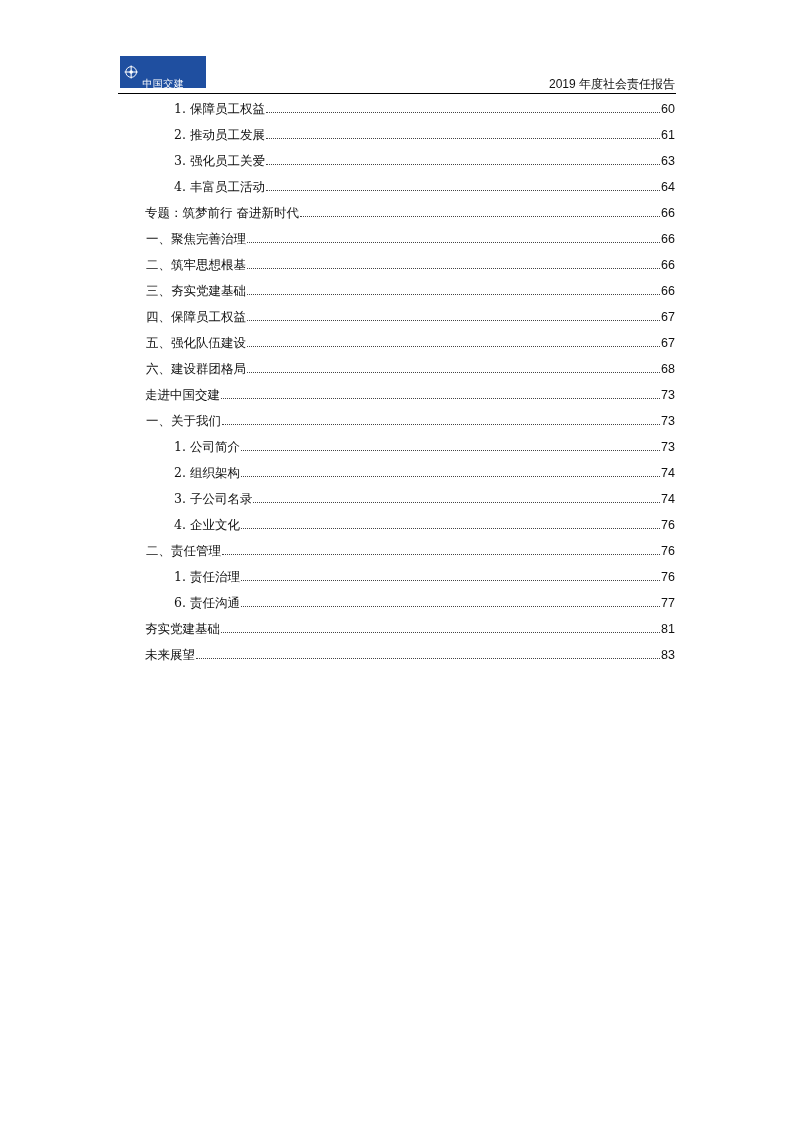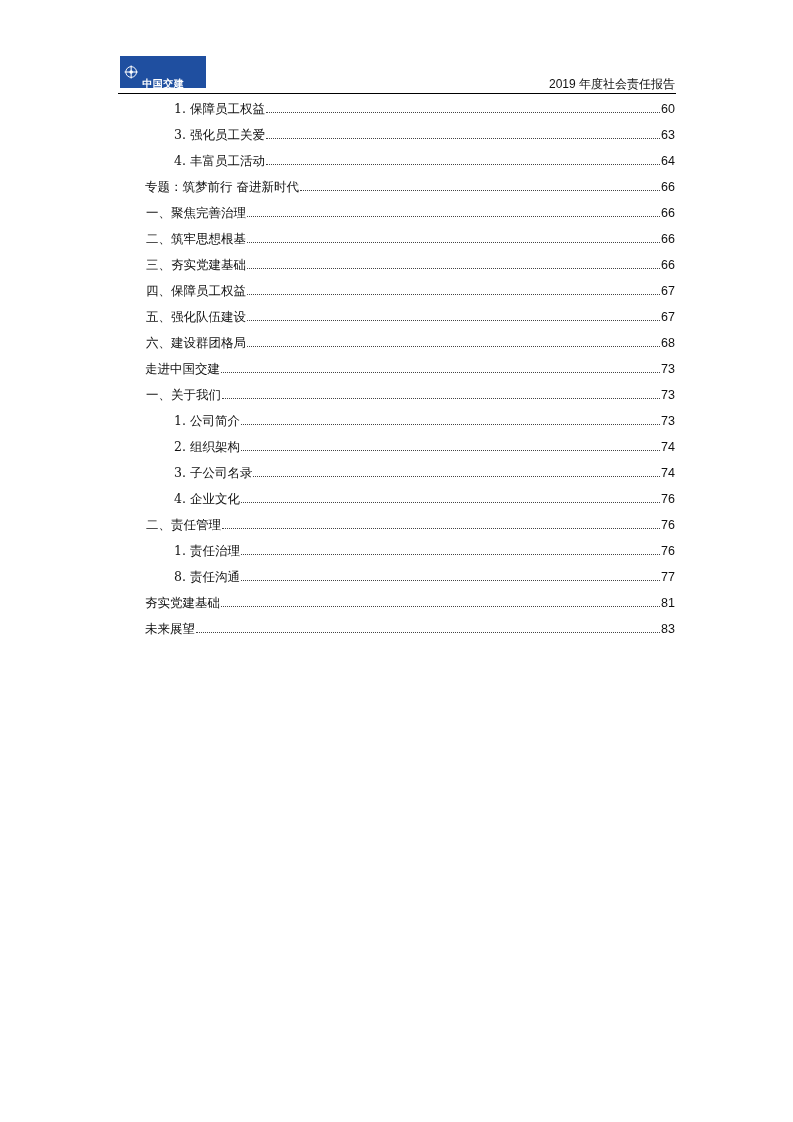"中国交建" .logo-cn { font-weight: bold -> normal }
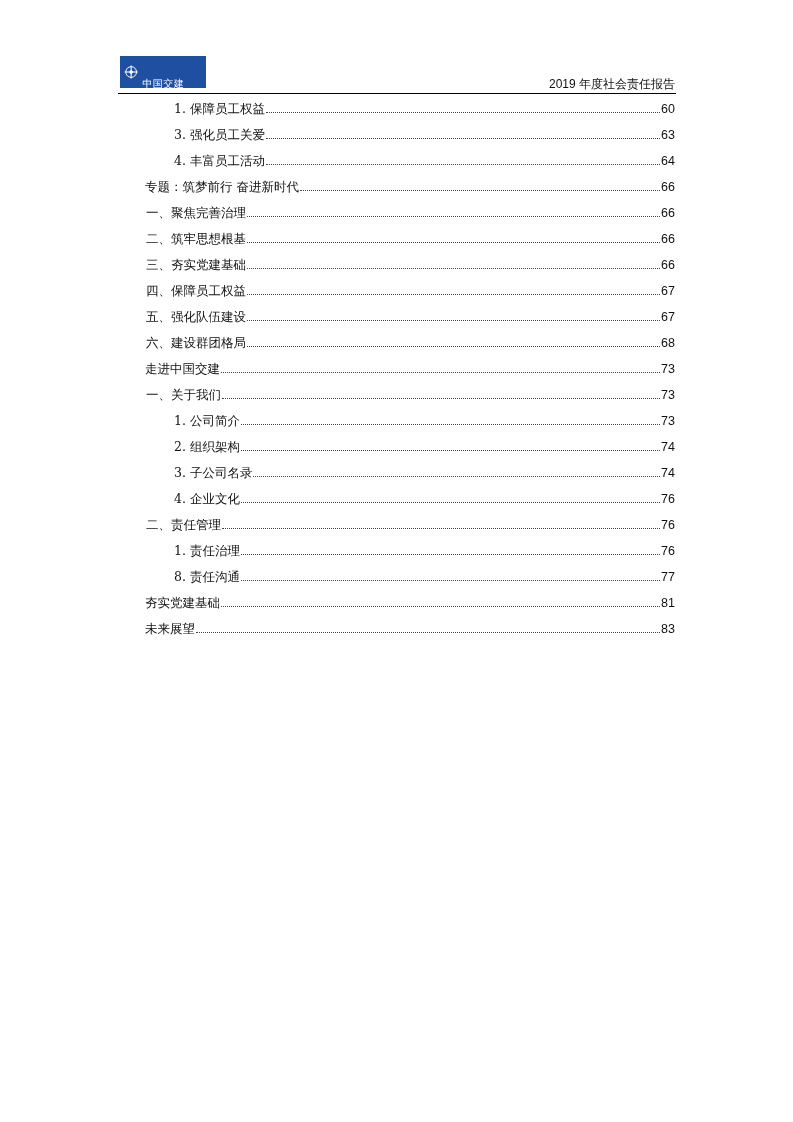"2. 推动员工发展" div.row { html: none -> <div> <span>2. 推动员工发展</span> <span></span> <span>61</span> </div> }
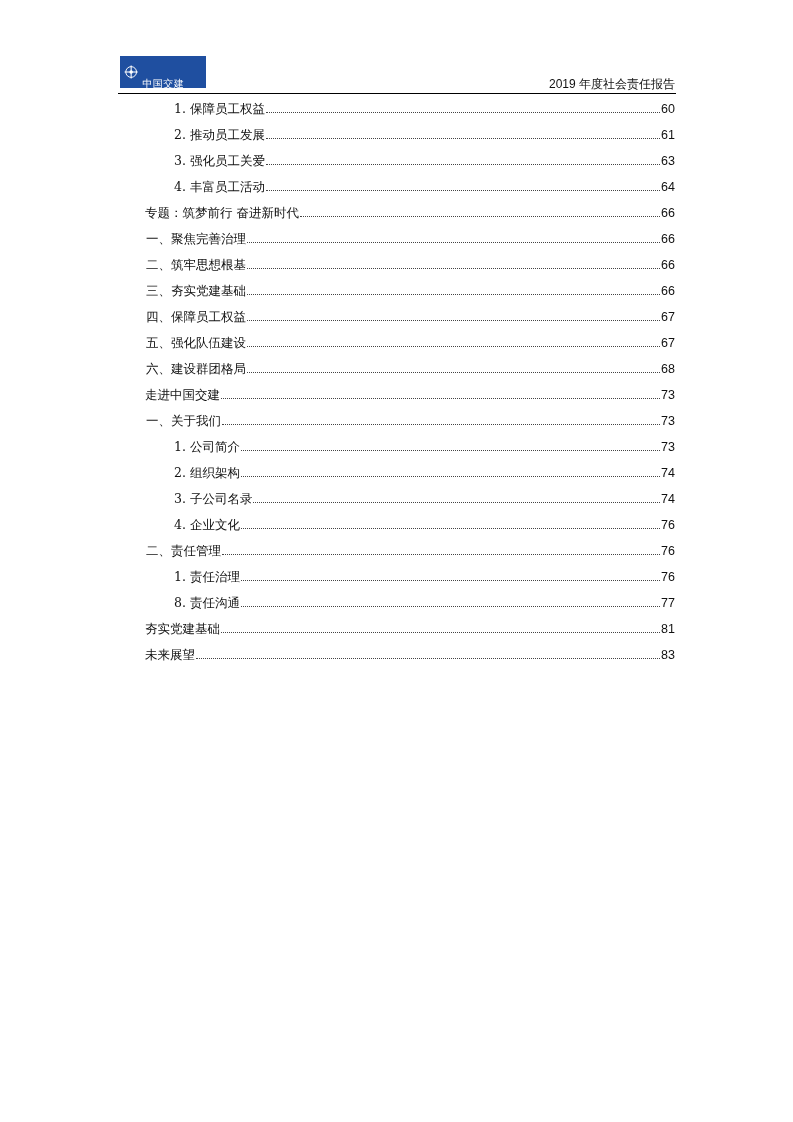"8. 责任沟通" span.label { text: 8 -> 6 }
